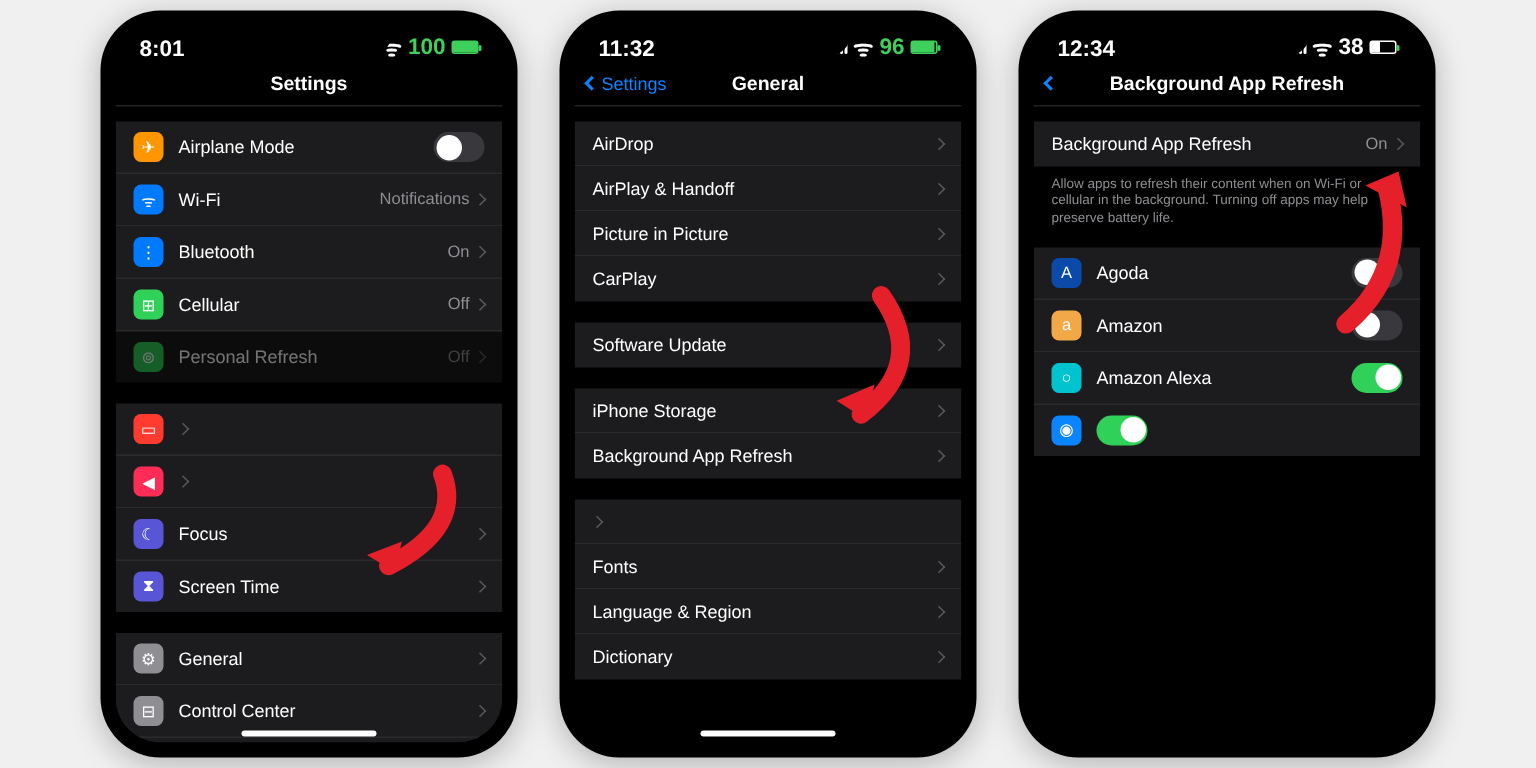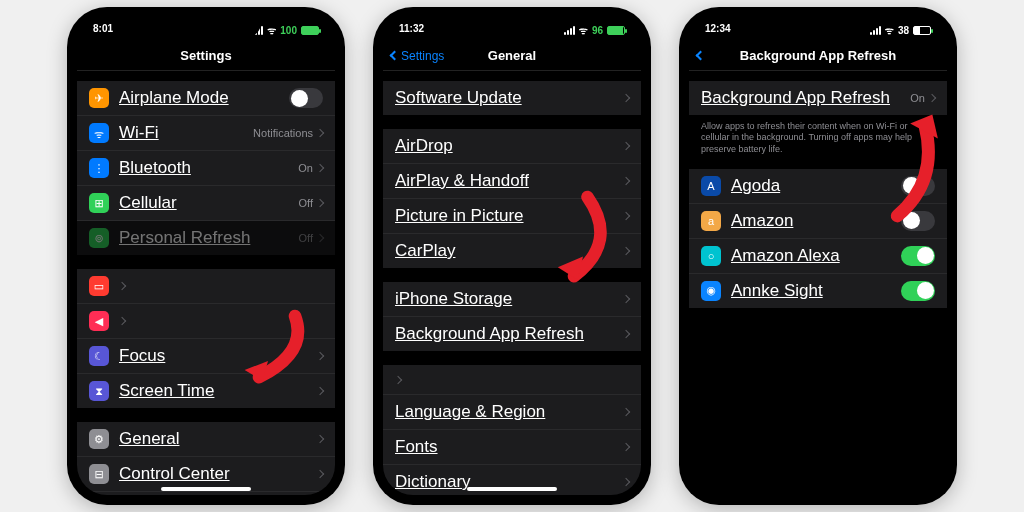"8:01" .status-bar { align-items: flex-start -> flex-end; font-size: 10px -> 15px }
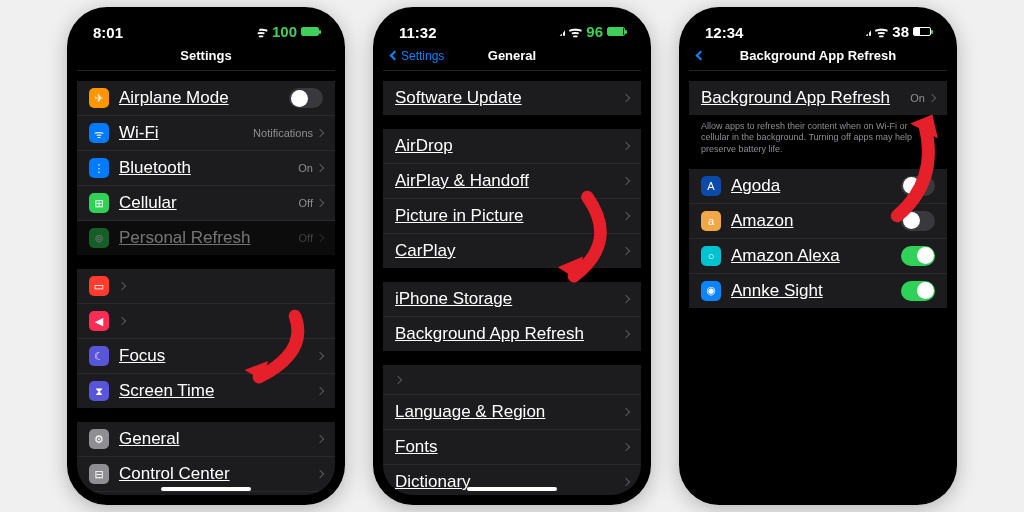"Airplane Mode" .row .label { font-size: 17px -> 12px; text-decoration: underline -> none }
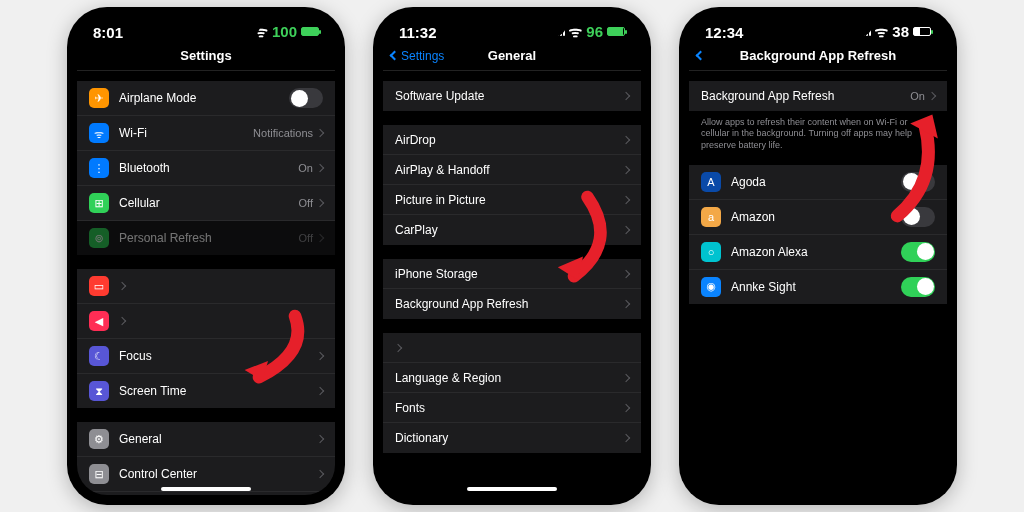"Software Update" div.group { order: before "AirDrop" -> after "AirDrop" }
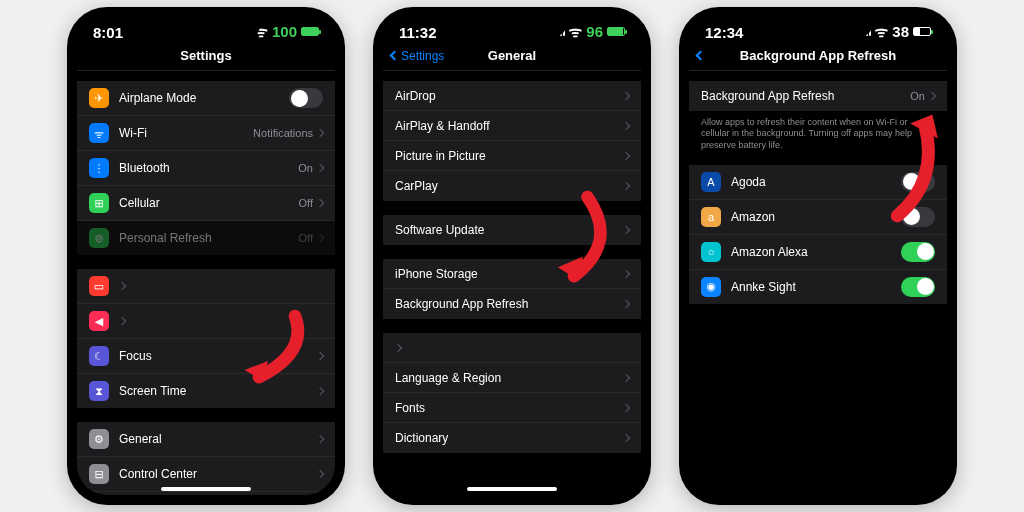"Annke Sight" span.label { html: <span>Annke Sight</span> -> none }
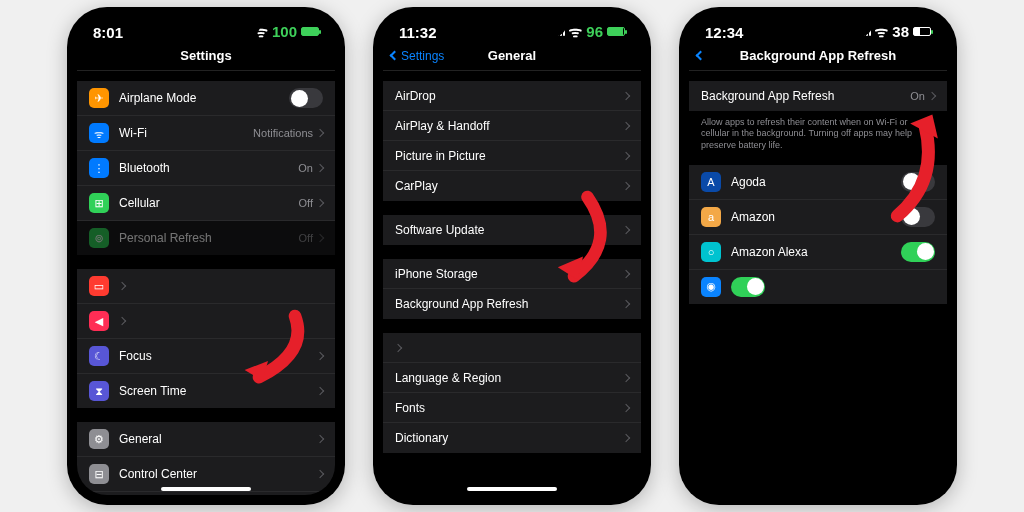"Language & Region" div.row { order: before "Fonts" -> after "Fonts" }
